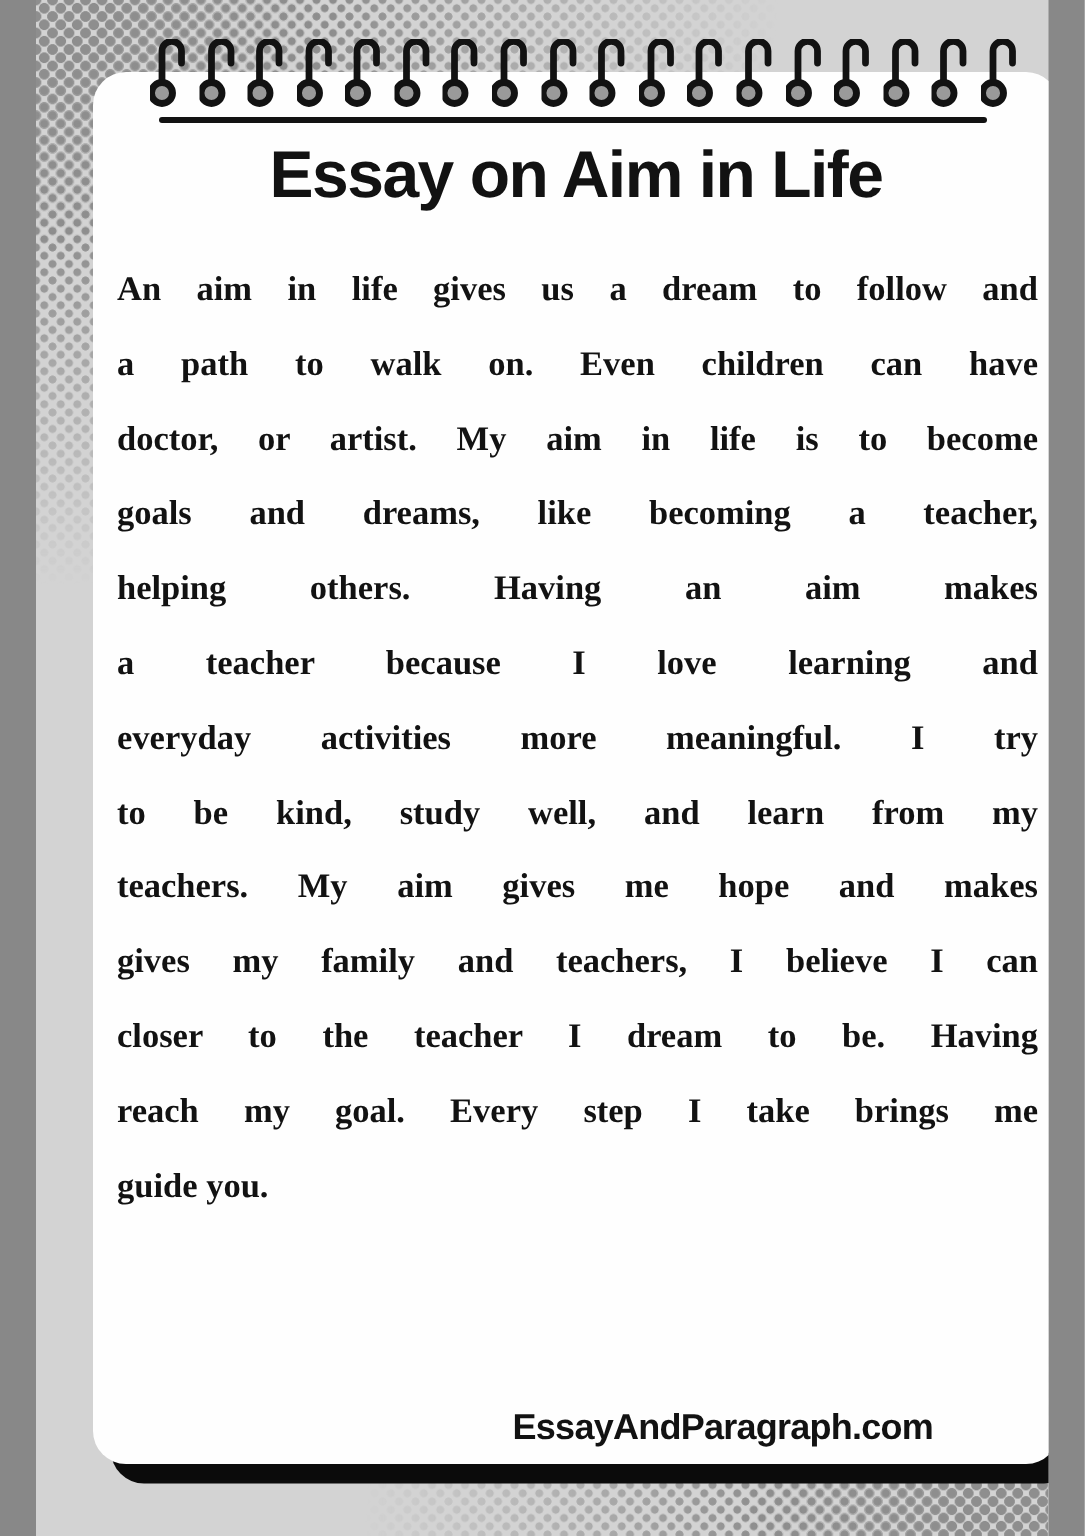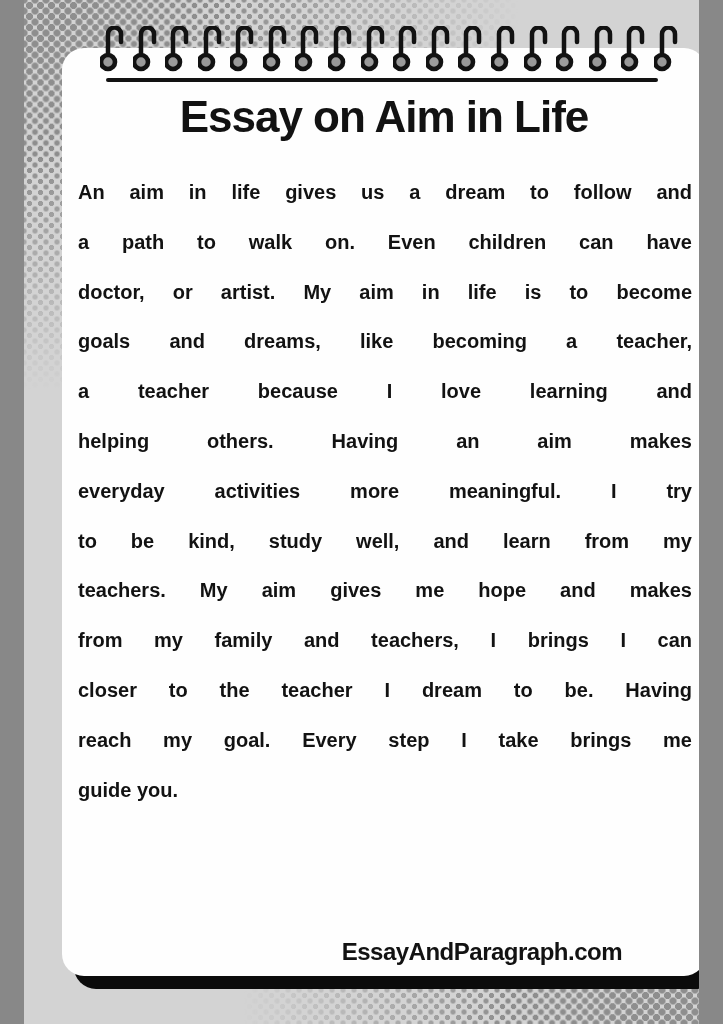"An aim in life gives" .body-line { font-family: none -> Liberation Serif, serif; font-size: 20px -> 23px }
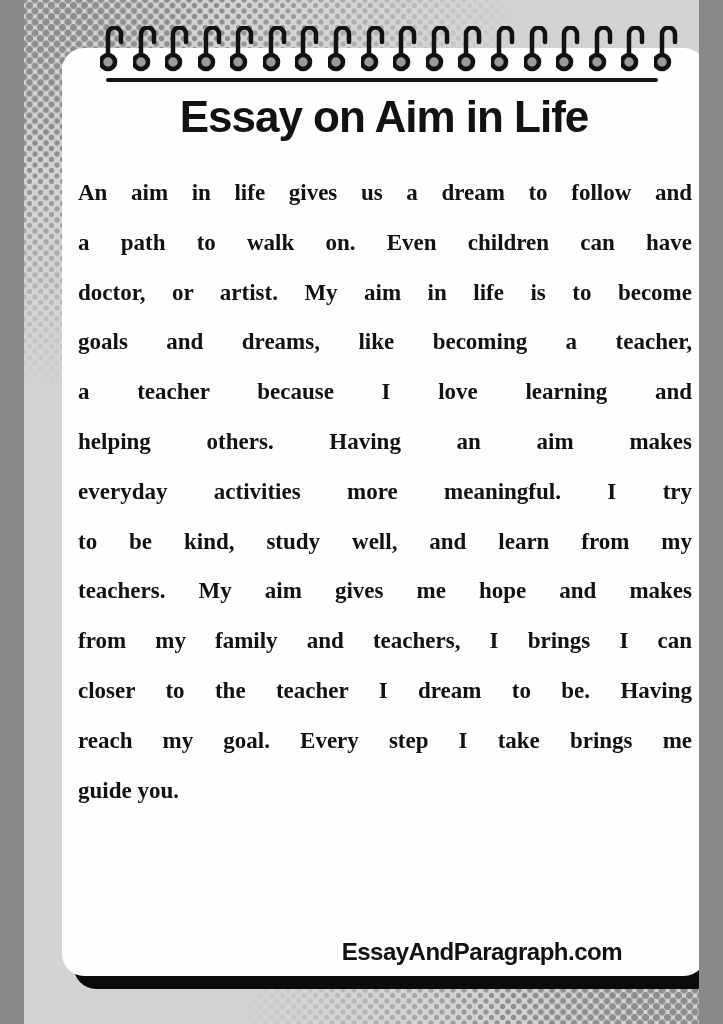"a teacher because I love" div.body-line { order: before "helping others. Having an aim" -> after "helping others. Having an aim" }
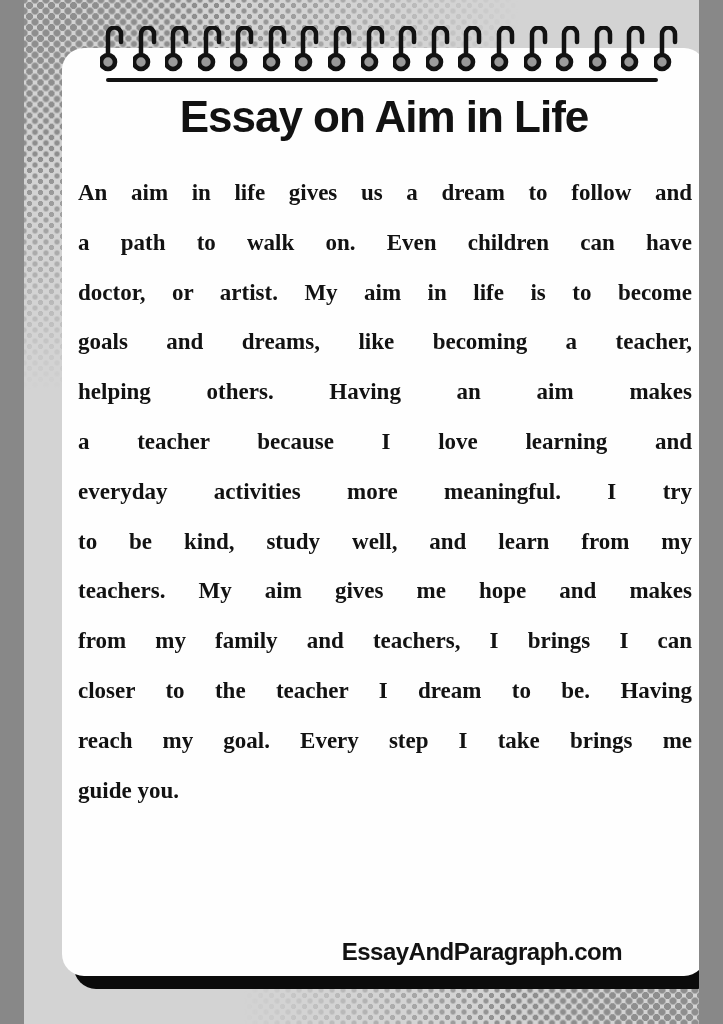"from my family and teachers," div.body-line { text: from my family and teachers, I brings -> gives my family and teachers, I believe }
